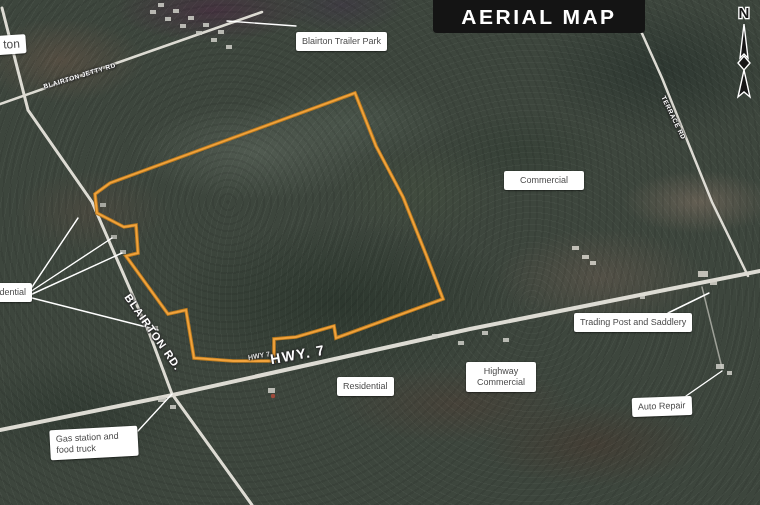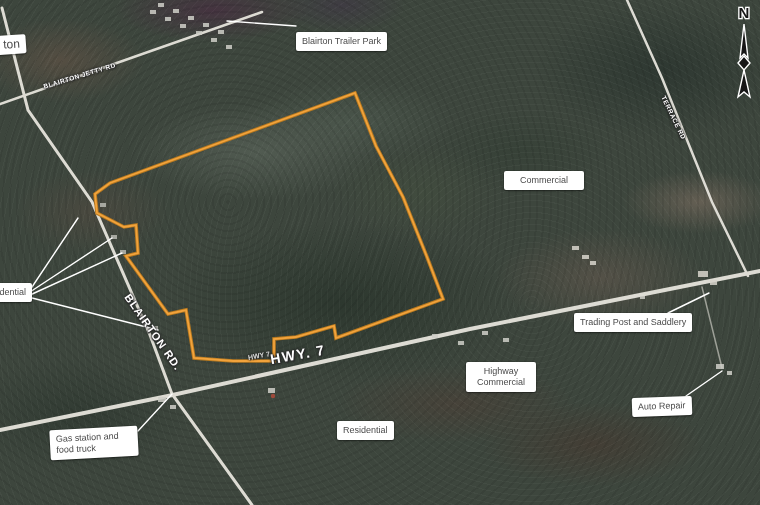"AERIAL MAP" div { html: none -> <div> <span>AERIAL MAP</span> </div> }
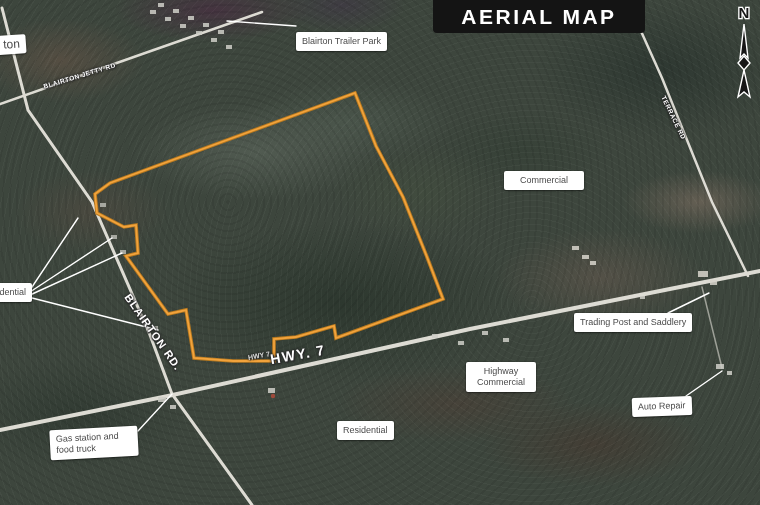"Residential" div.maplabel { margin-top: 44px -> none }
